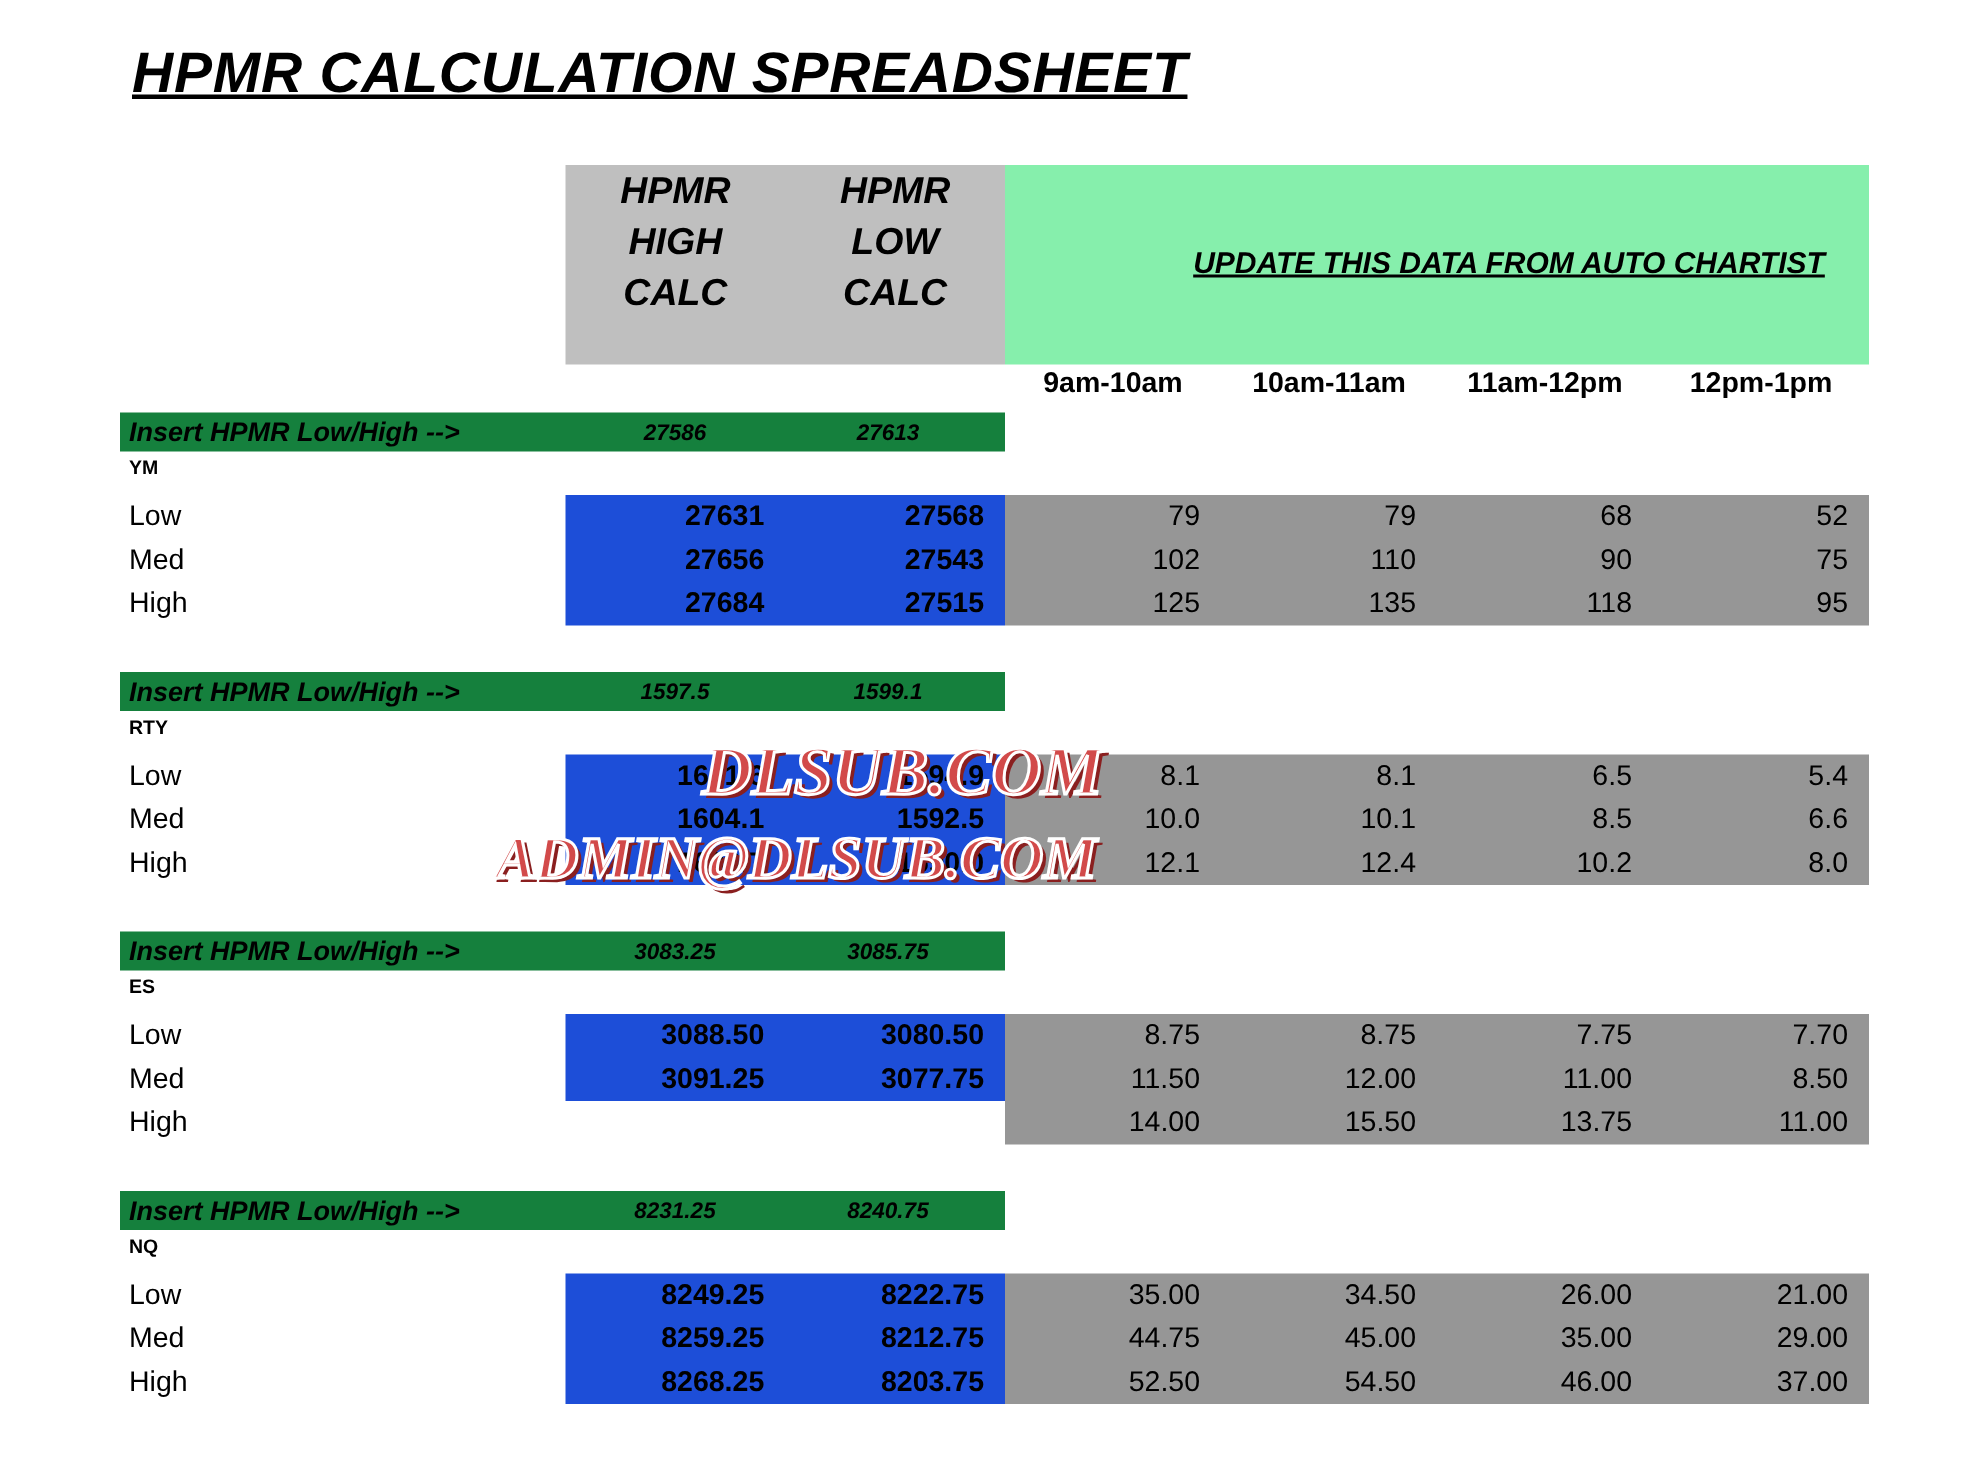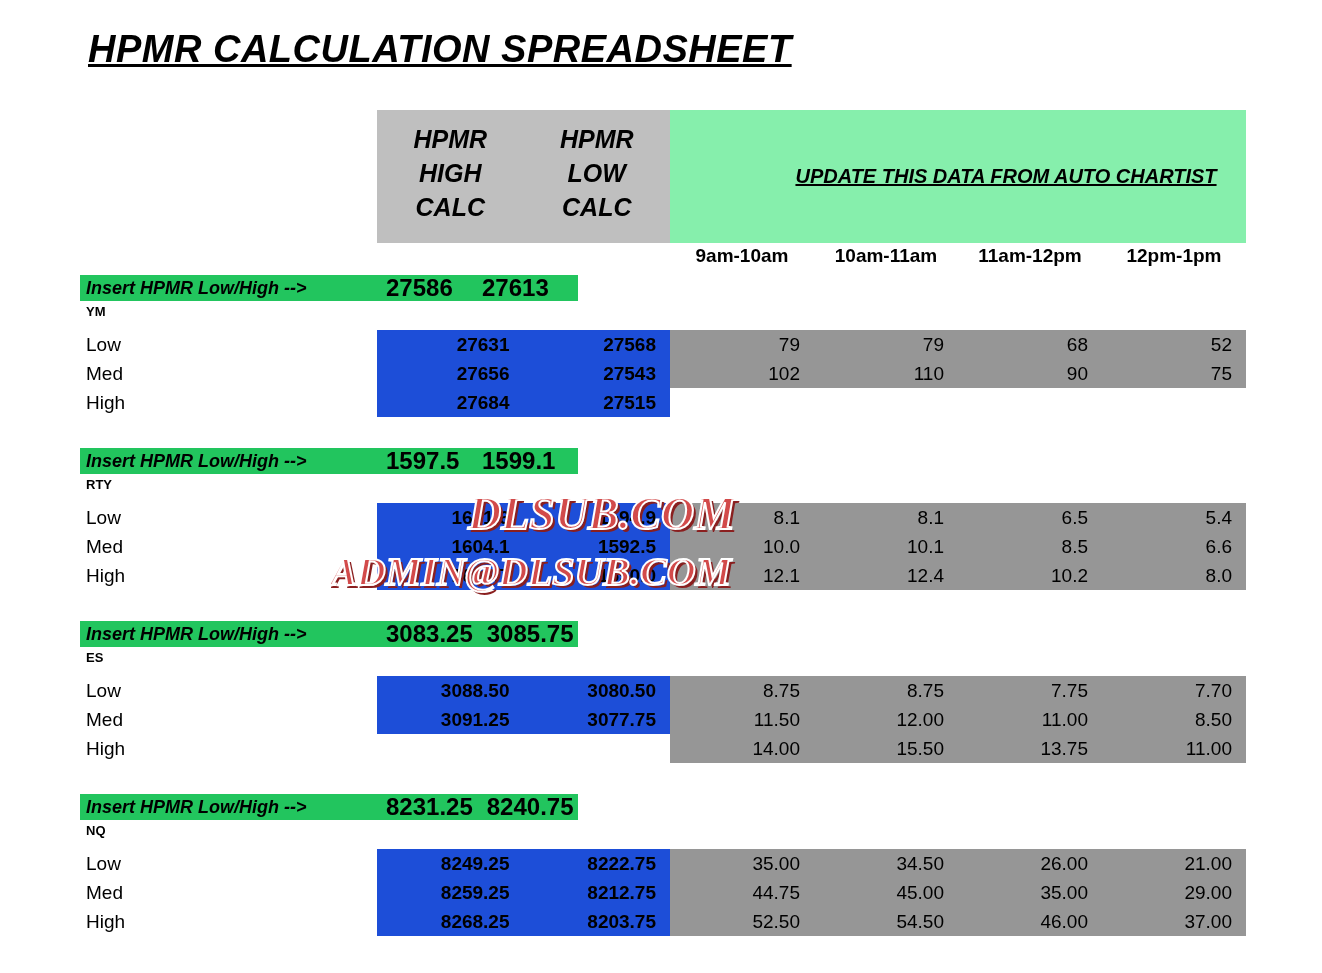"HPMR" .hdr-calc .cell { padding-top: 12px -> none }
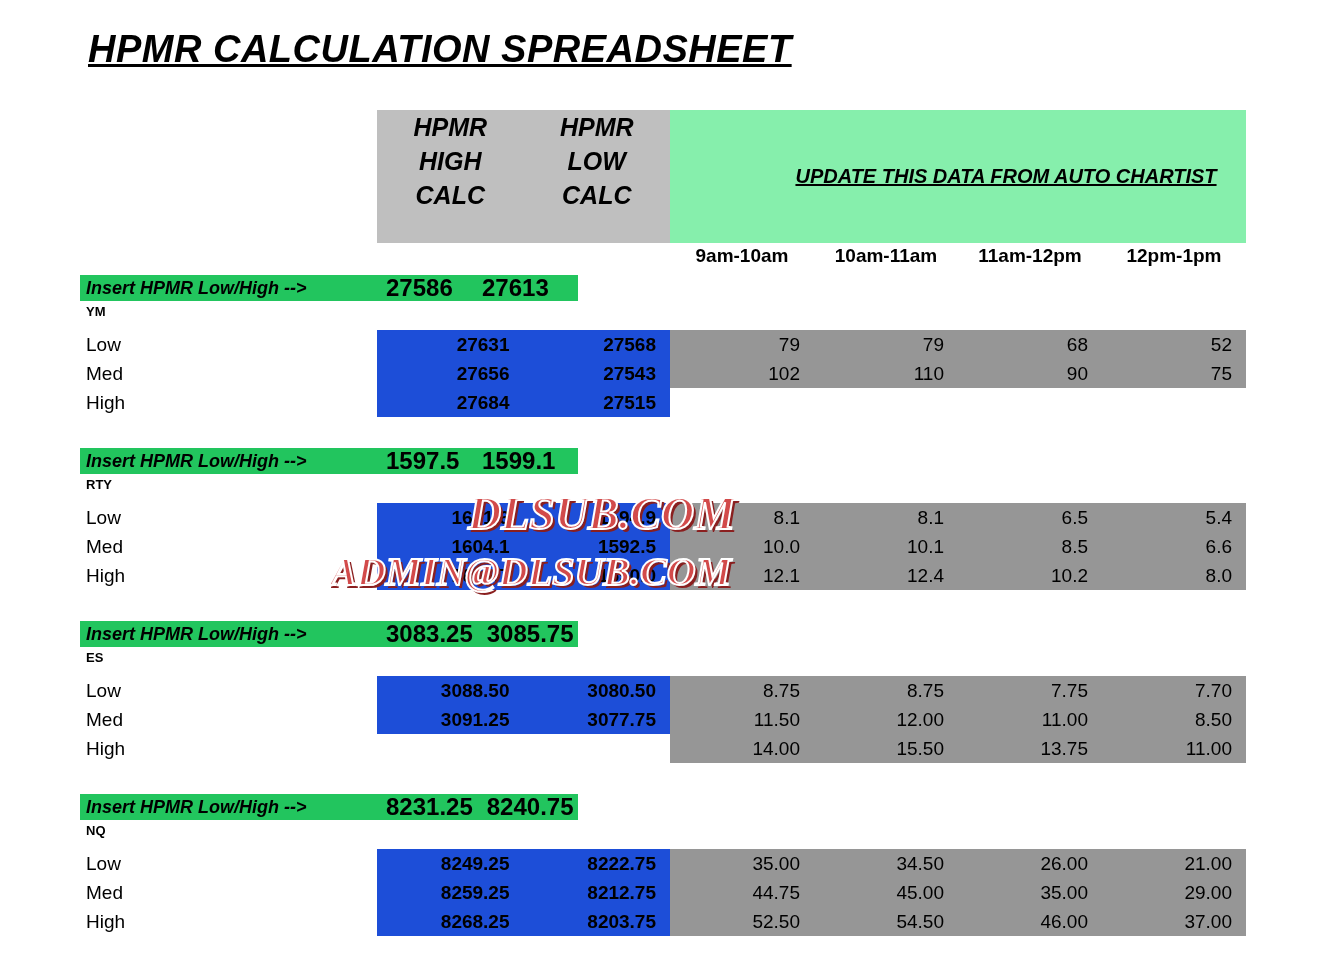"Insert HPMR Low/High -->" .insert-row { background: #22c55e -> #15803d; width: 498px -> 590px }
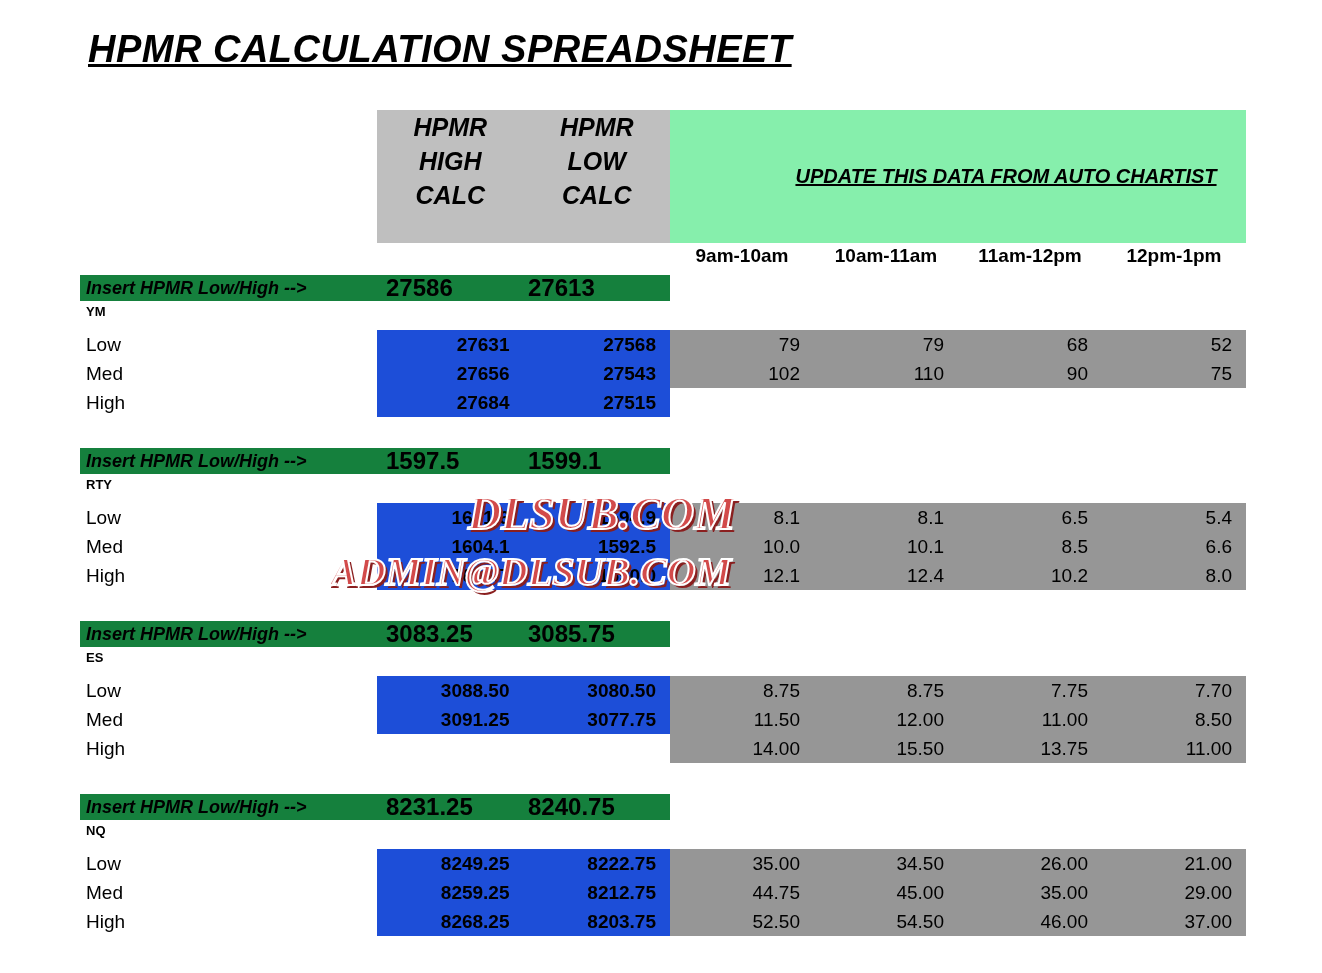"27586" .insert-row .v { font-size: 24px -> 15px; font-style: none -> italic; text-align: left -> center }
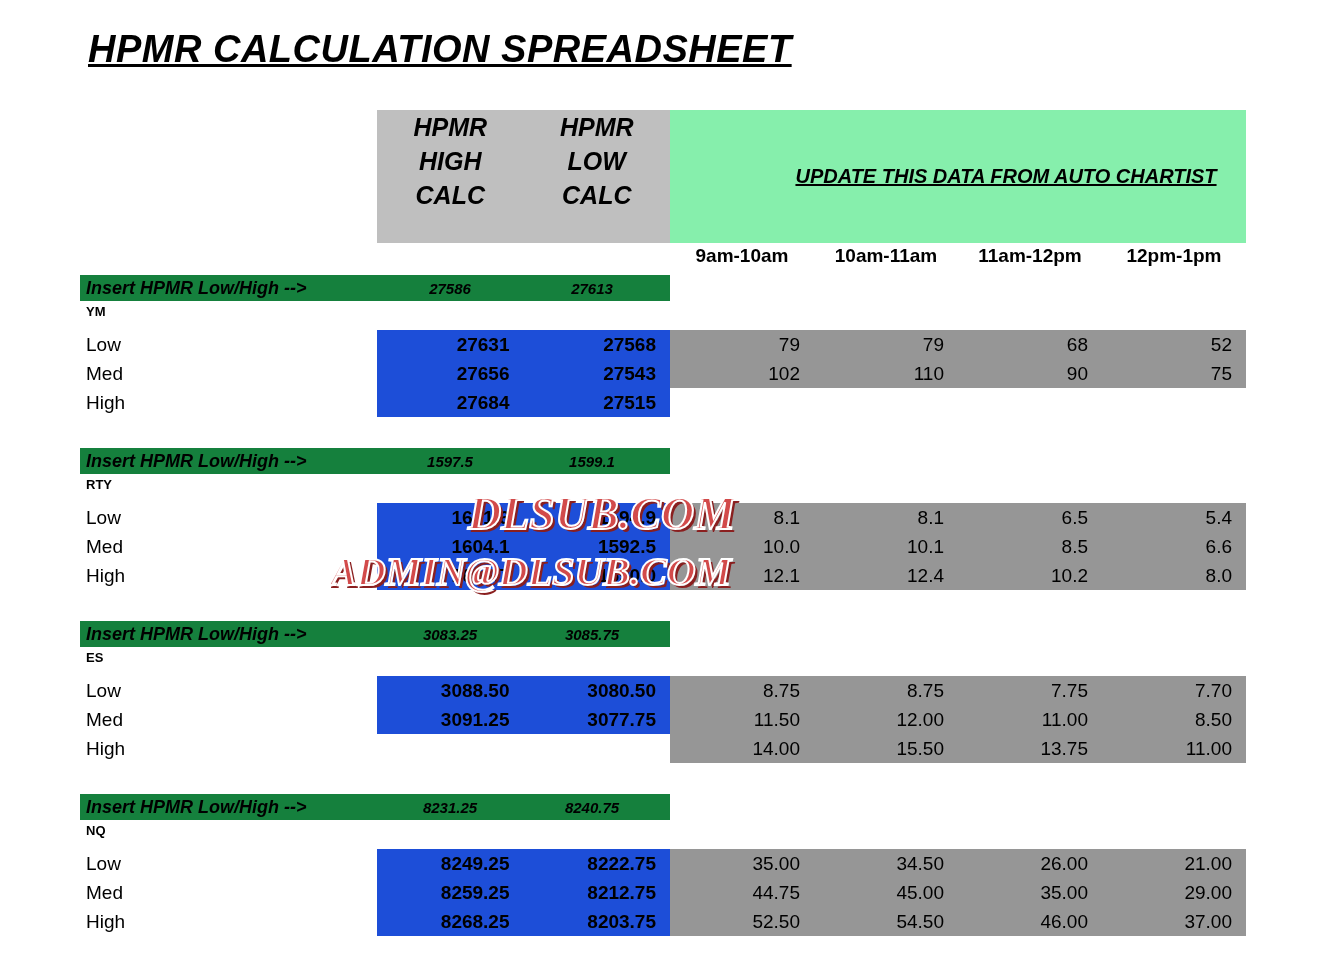"125" div.data-row { html: none -> <div> <span>125</span> <span>135</span> <span>118</span> <span>95</span> </div> }
